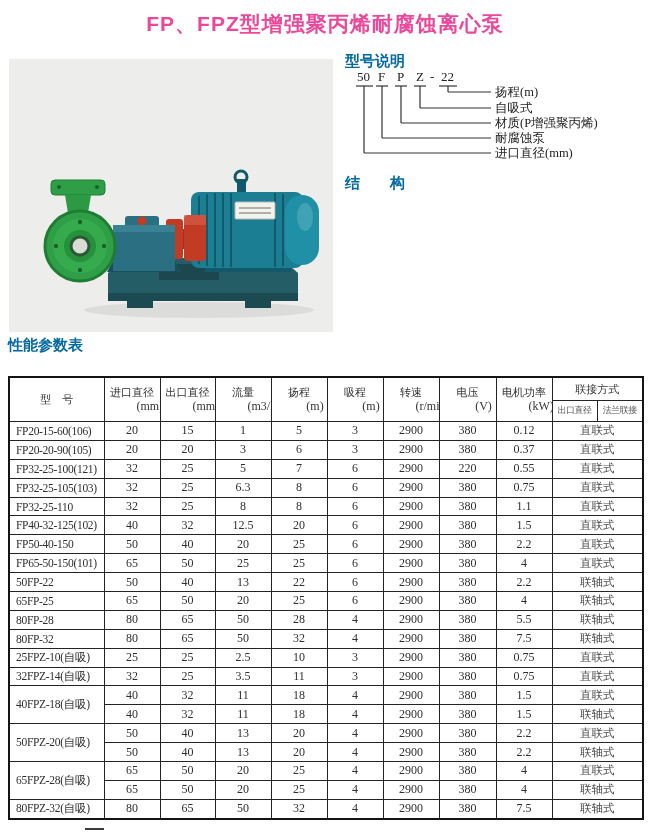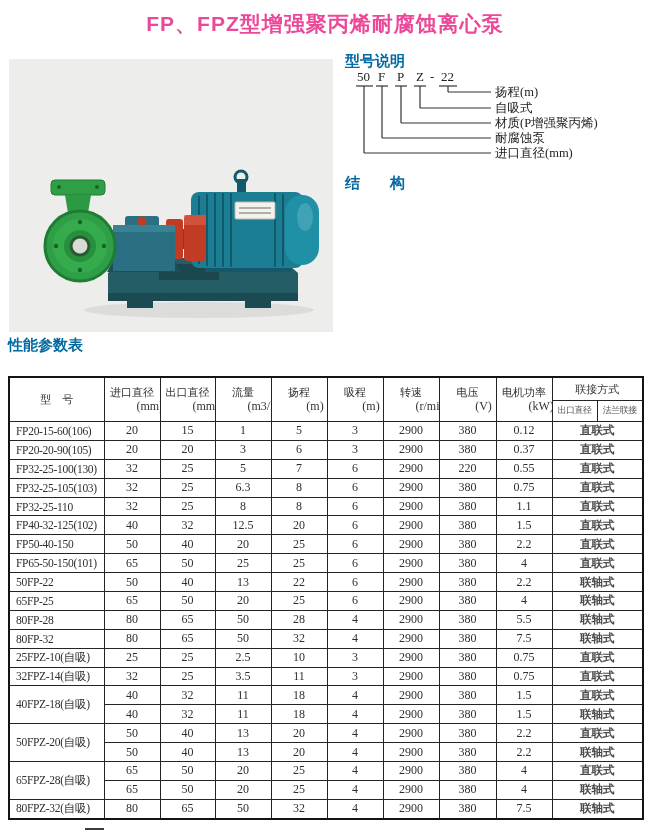"直联式" .spec-table td.joint-cell { font-weight: bold -> none }
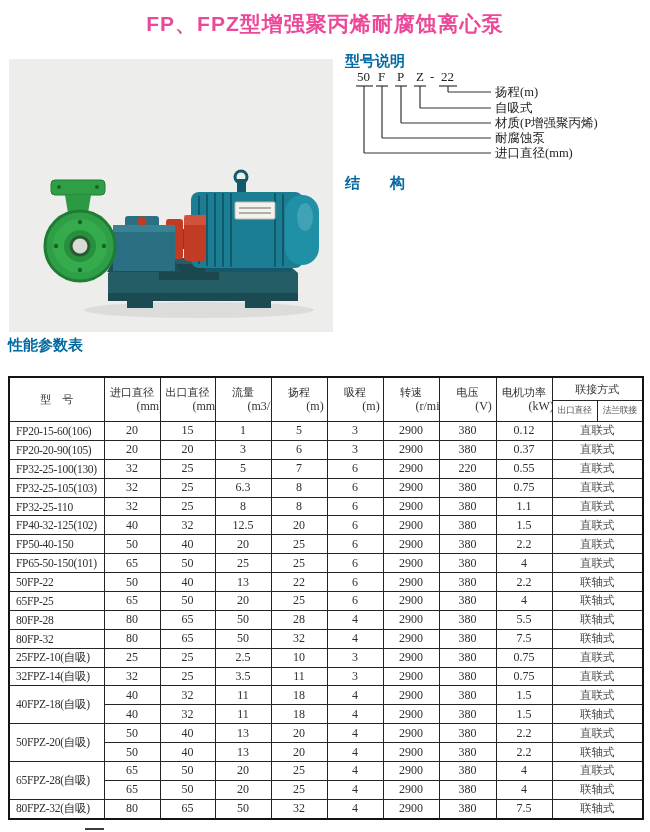"FP32-25-100(130)" td.model-cell { text: 130 -> 121 }
